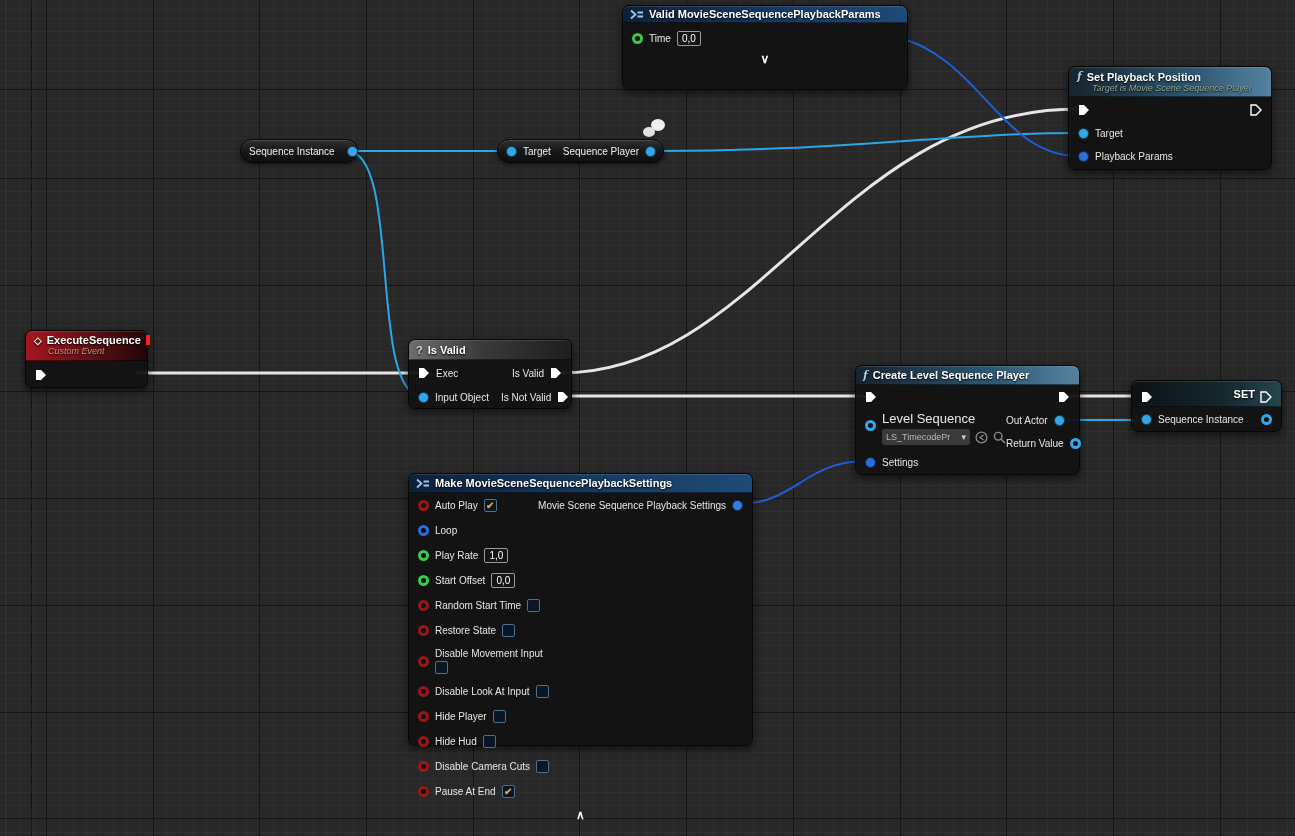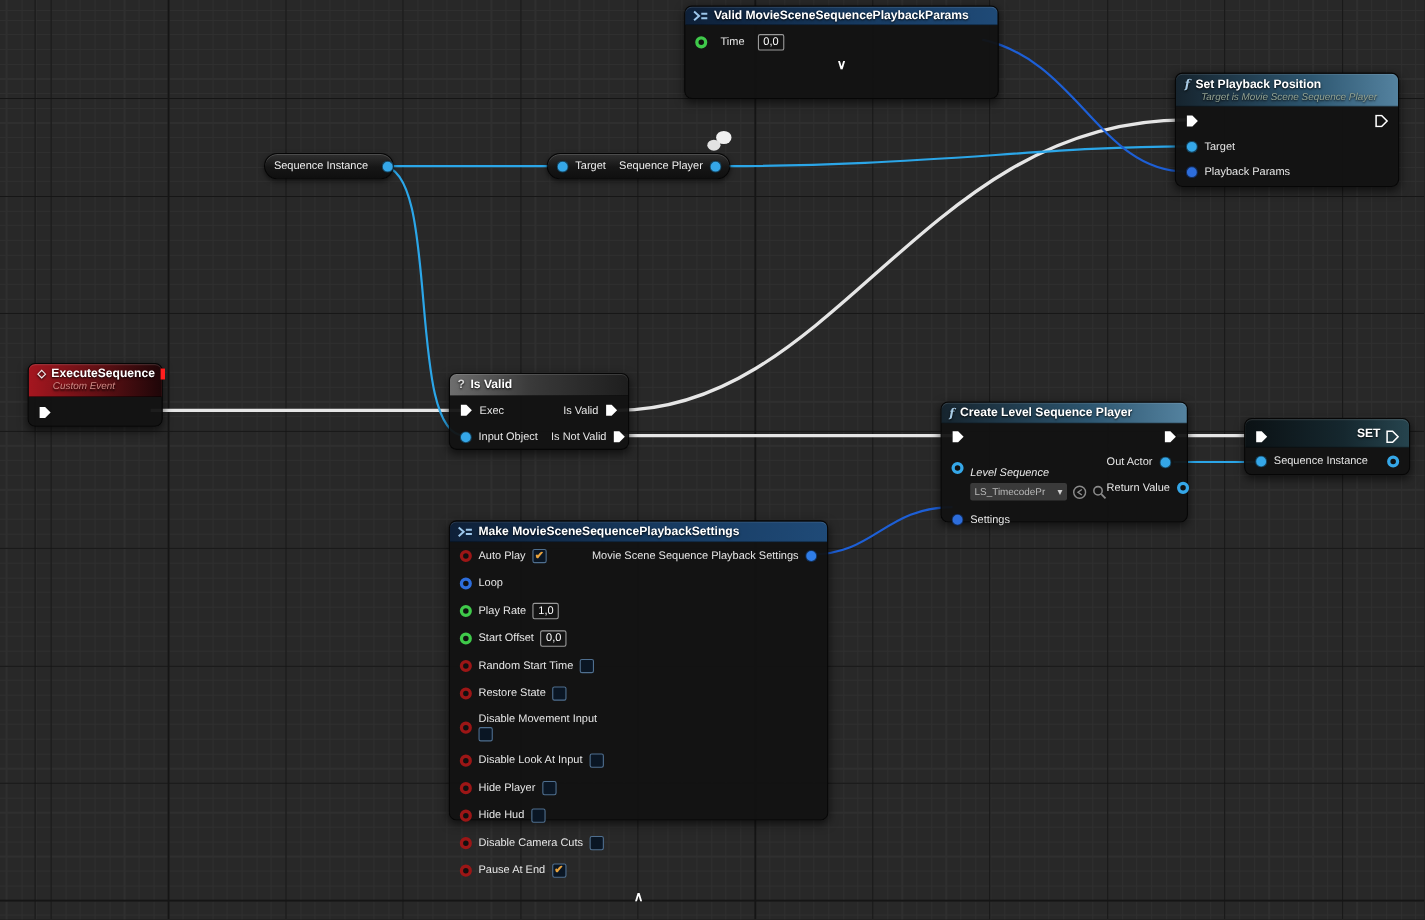"Time" div.row { gap: 12px -> none }
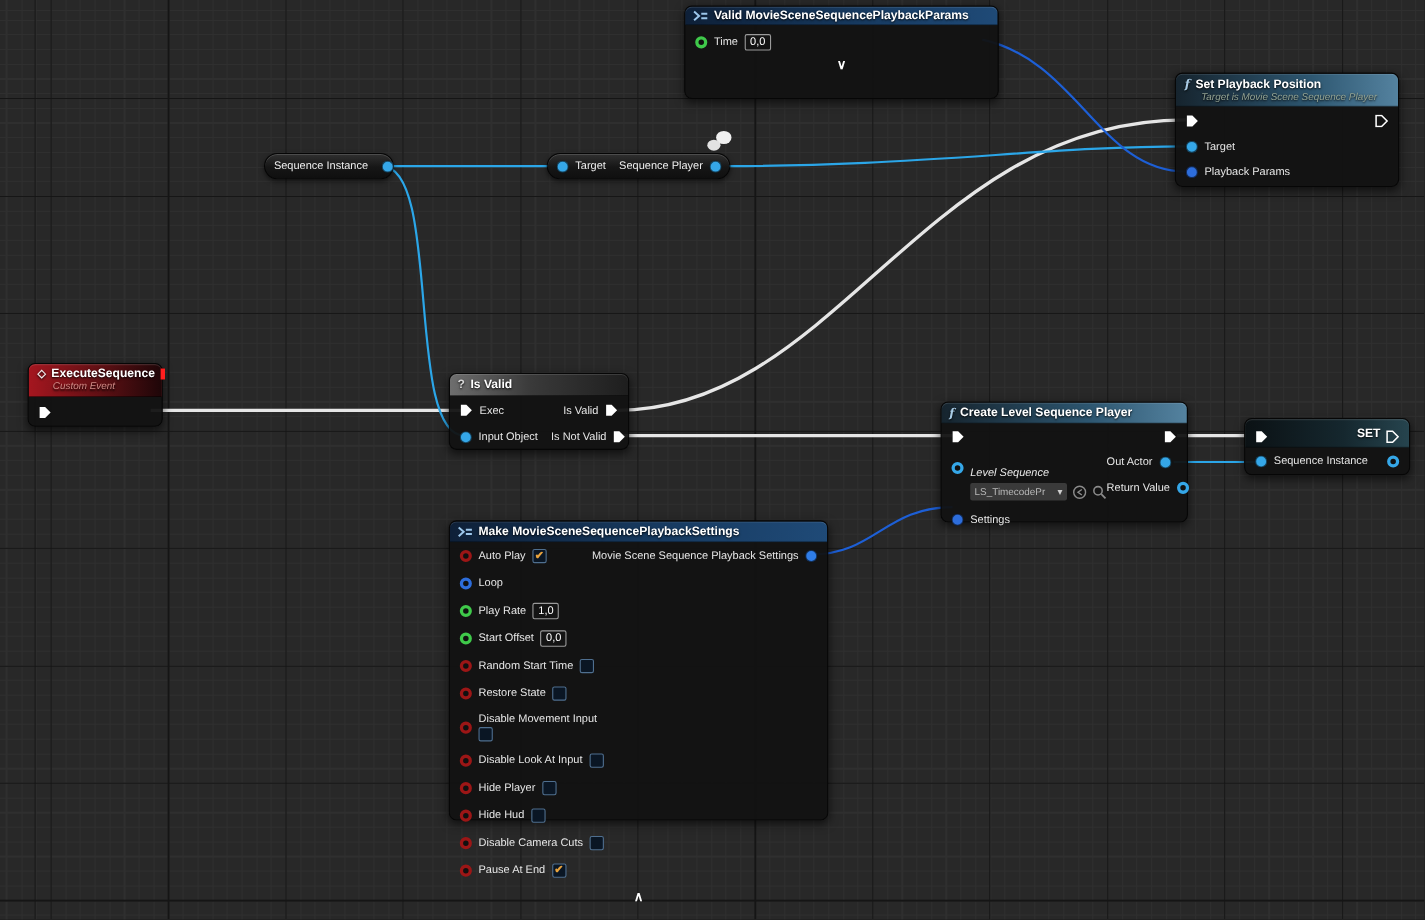"Level Sequence" div.lbl { font-size: 10px -> 13px; font-style: italic -> none; margin-top: 16px -> 2px }
